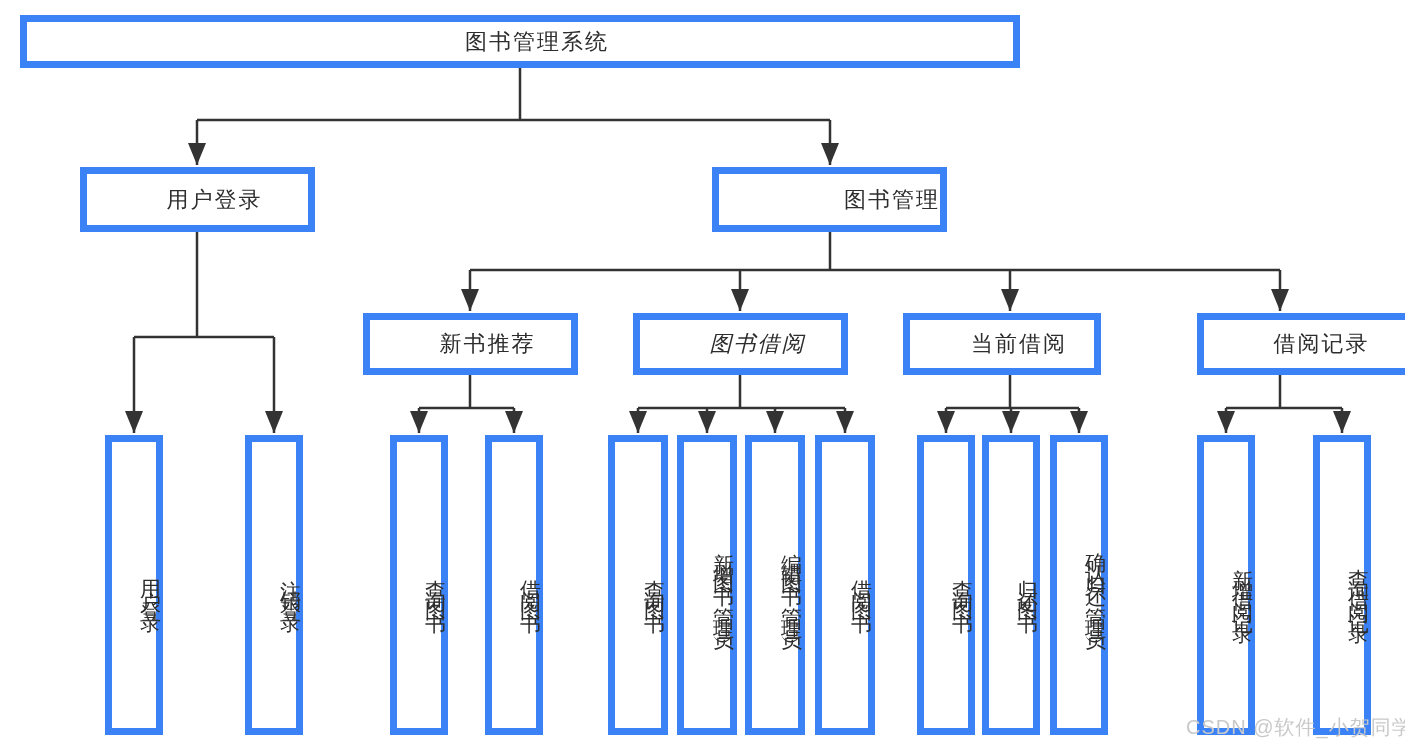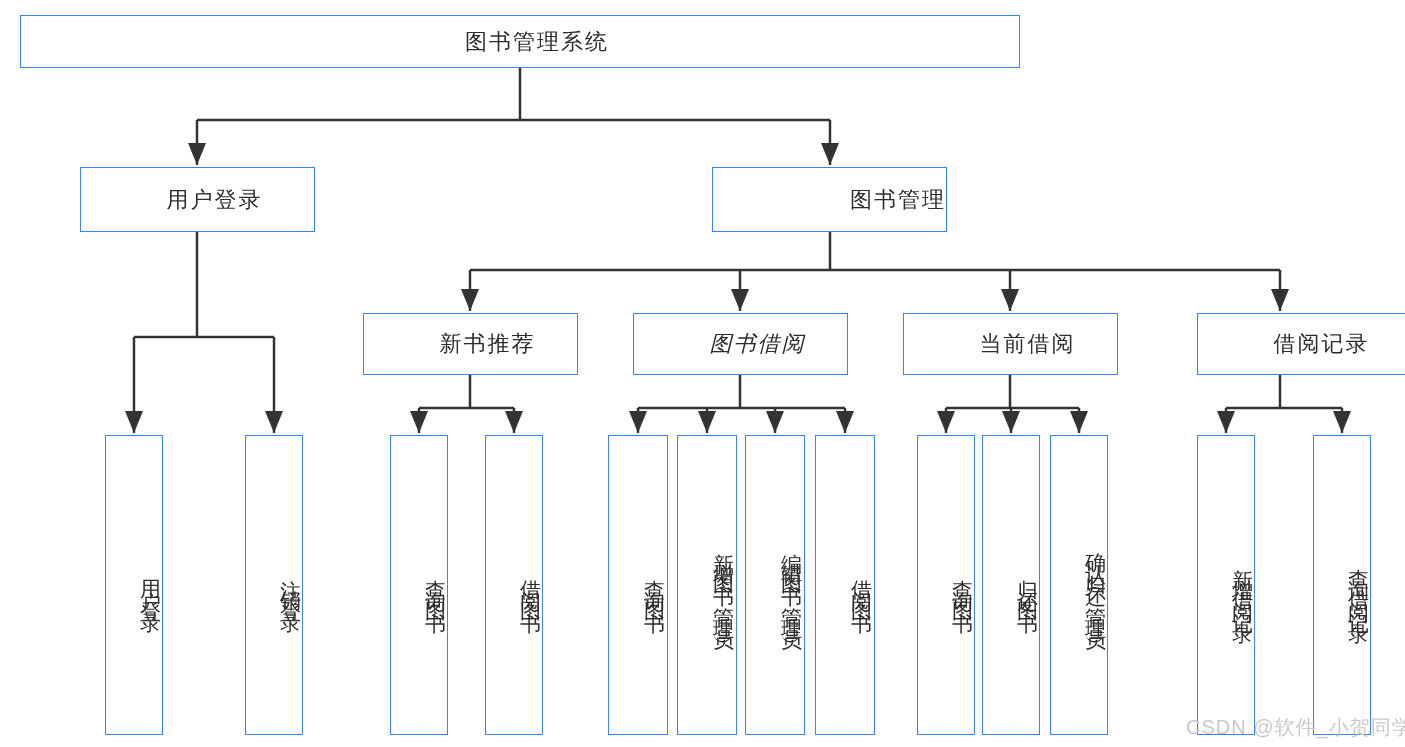"图书管理系统" .box { border: 1px solid #3b82f6 -> 7px solid #3b82f6 }
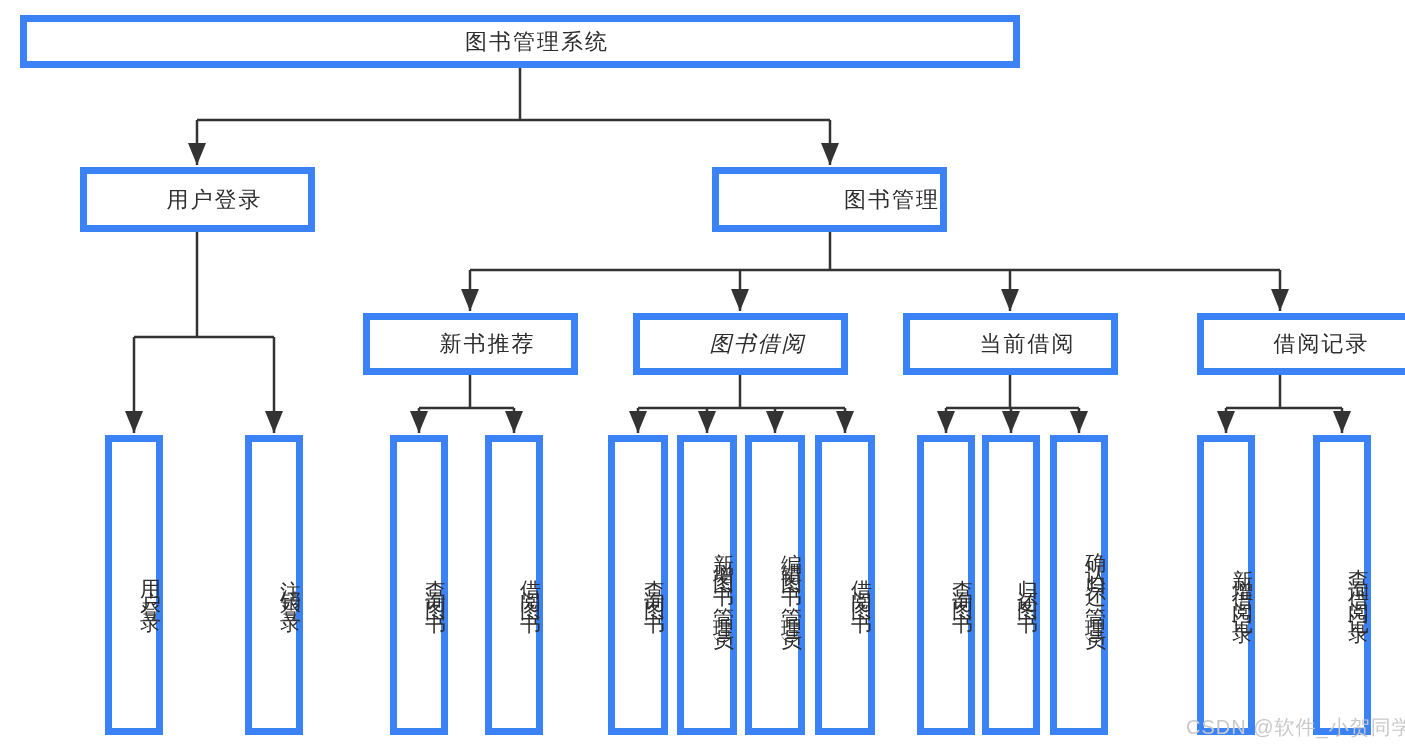"当前借阅" div.box { width: 215px -> 198px }
